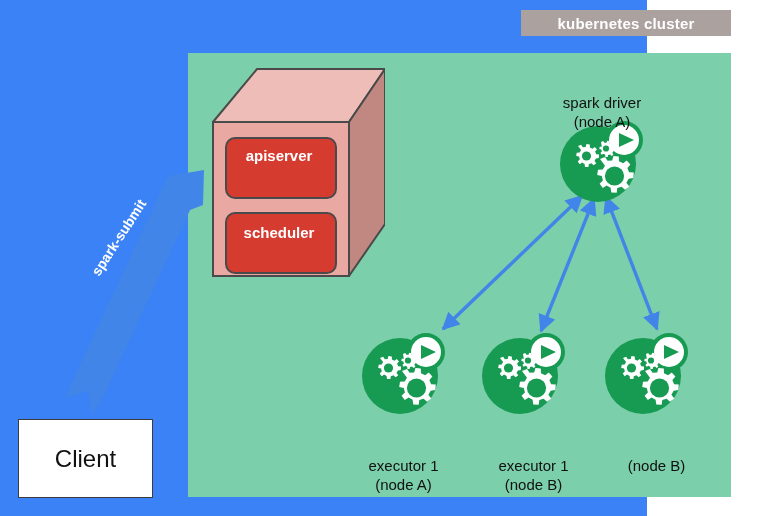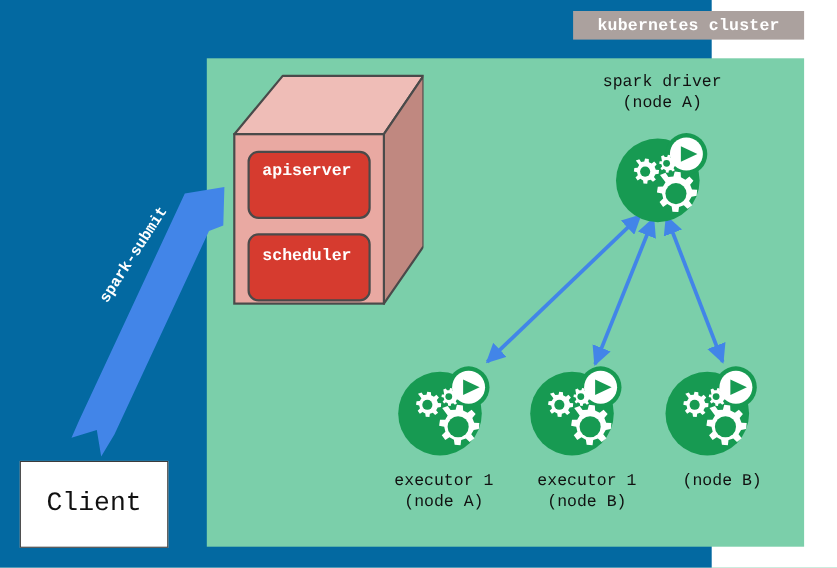"kubernetes cluster" #stage { background: #0369a1 -> #3b82f6; font-family: Liberation Mono, monospace -> none }
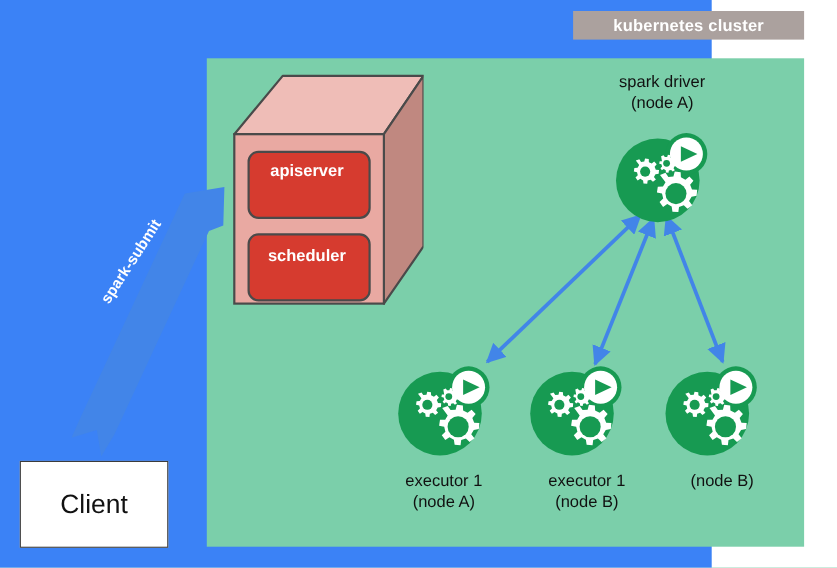"spark driver" .caption { margin-top: none -> 28px }
